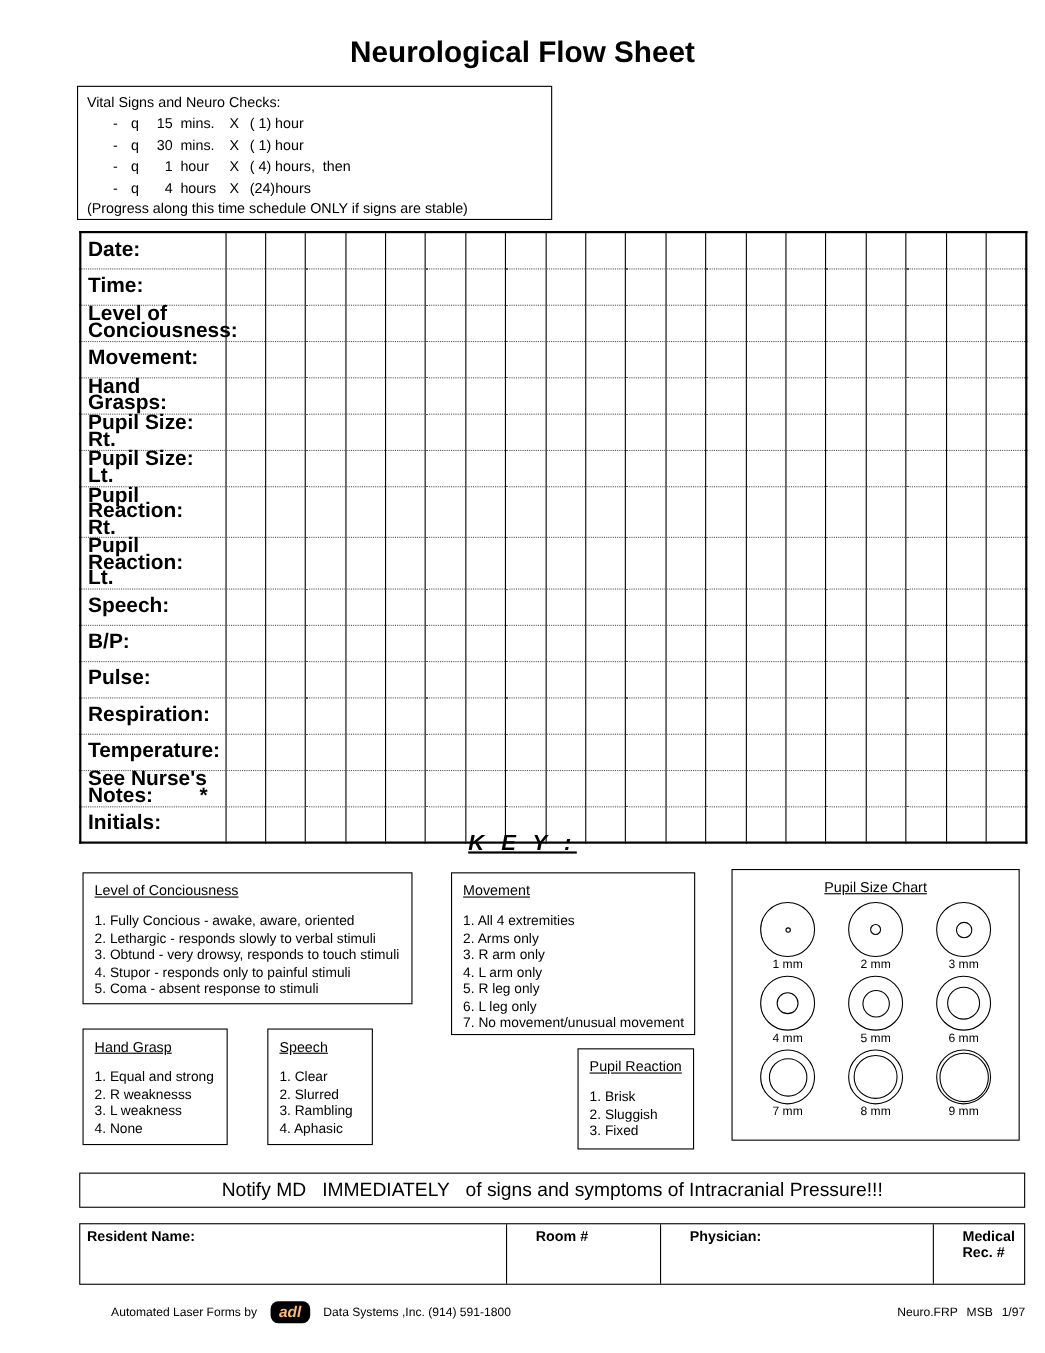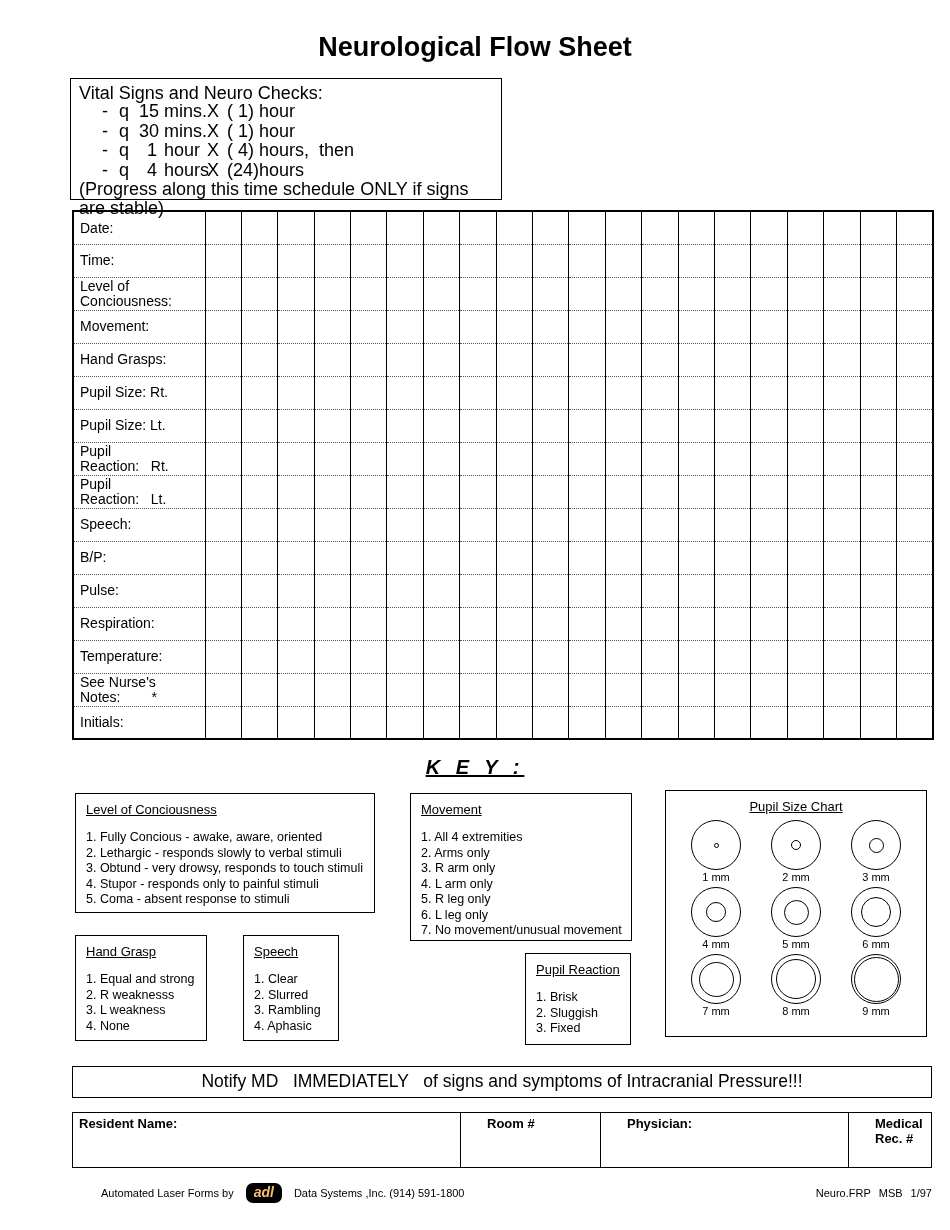"Vital Signs and Neuro Checks:" .vital-box { font-size: 18px -> 13px }
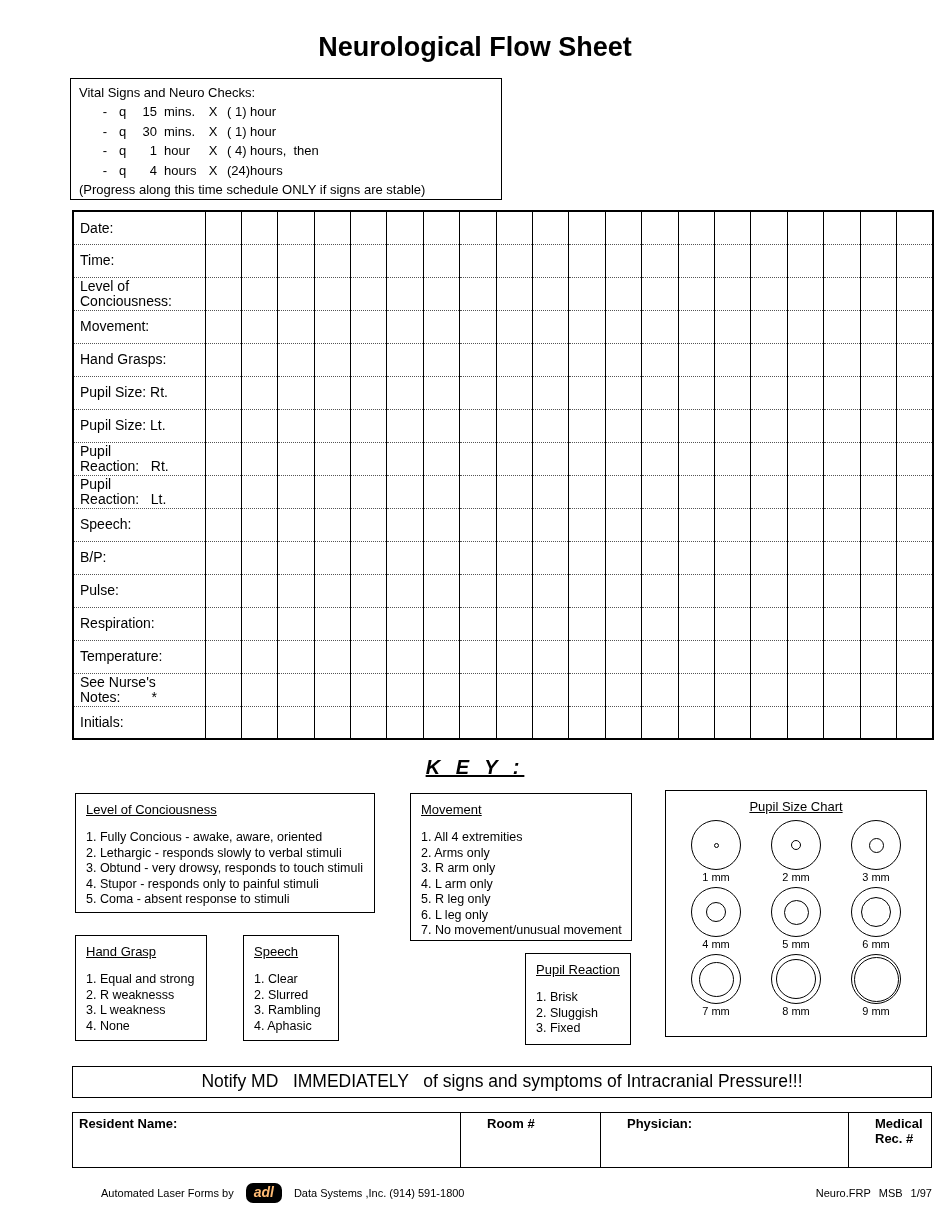"Date:" .row-label { font-size: 14px -> 19px; font-weight: normal -> bold }
